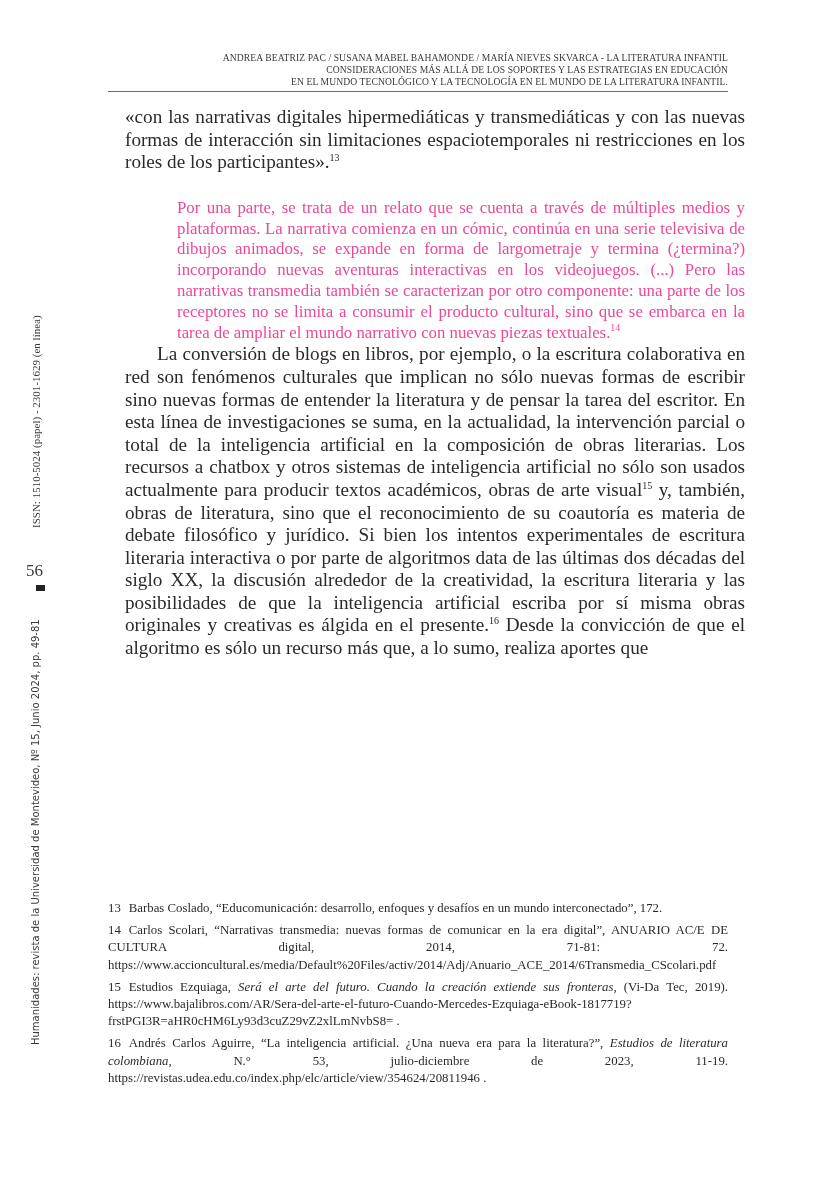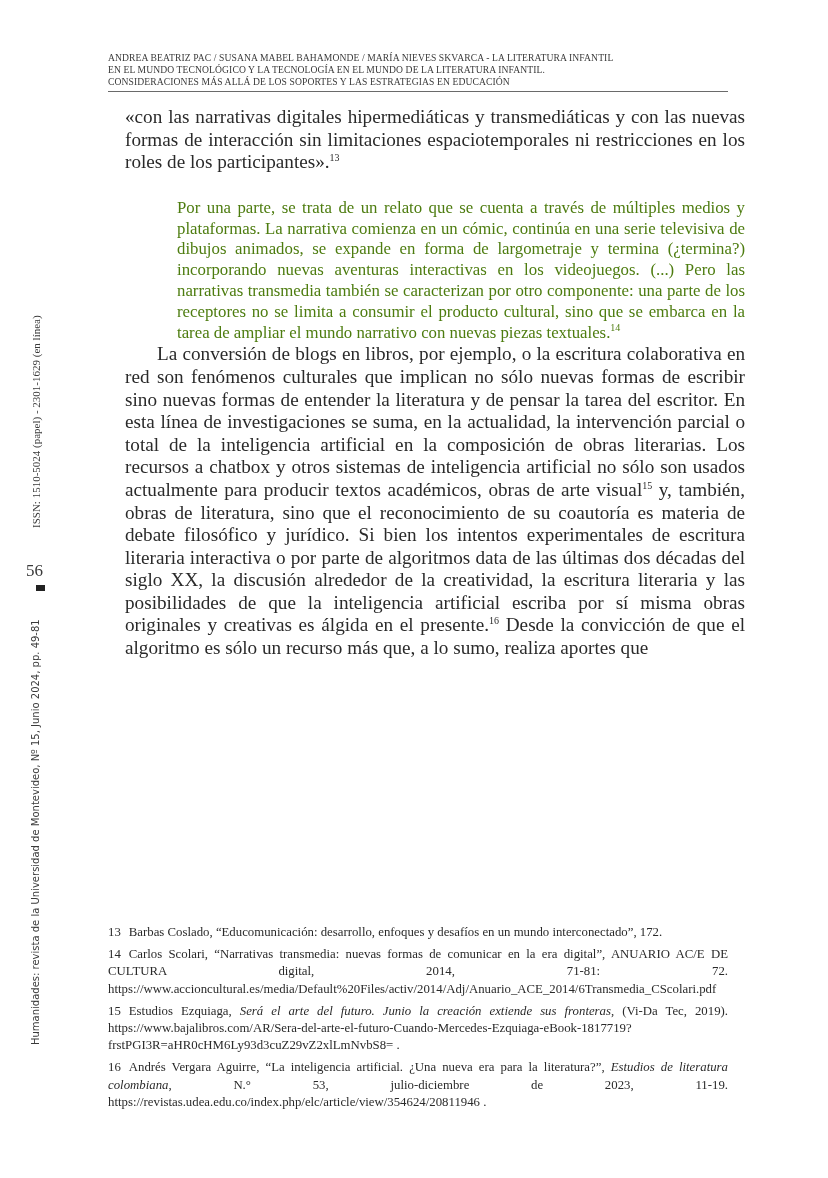"ANDREA BEATRIZ PAC / SUSANA" .header { text-align: left -> right }
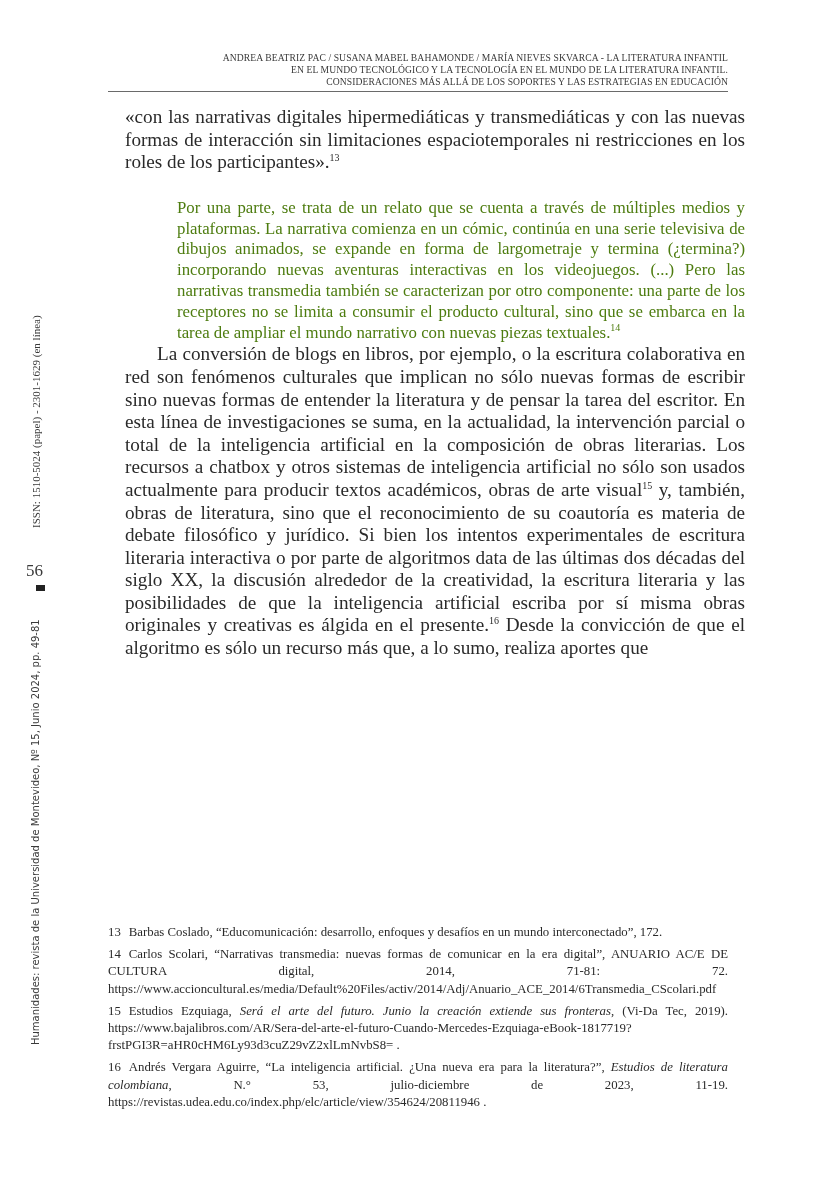"EN EL MUNDO TECNOLÓGICO Y" div { order: before "CONSIDERACIONES MÁS ALLÁ DE LOS" -> after "CONSIDERACIONES MÁS ALLÁ DE LOS" }
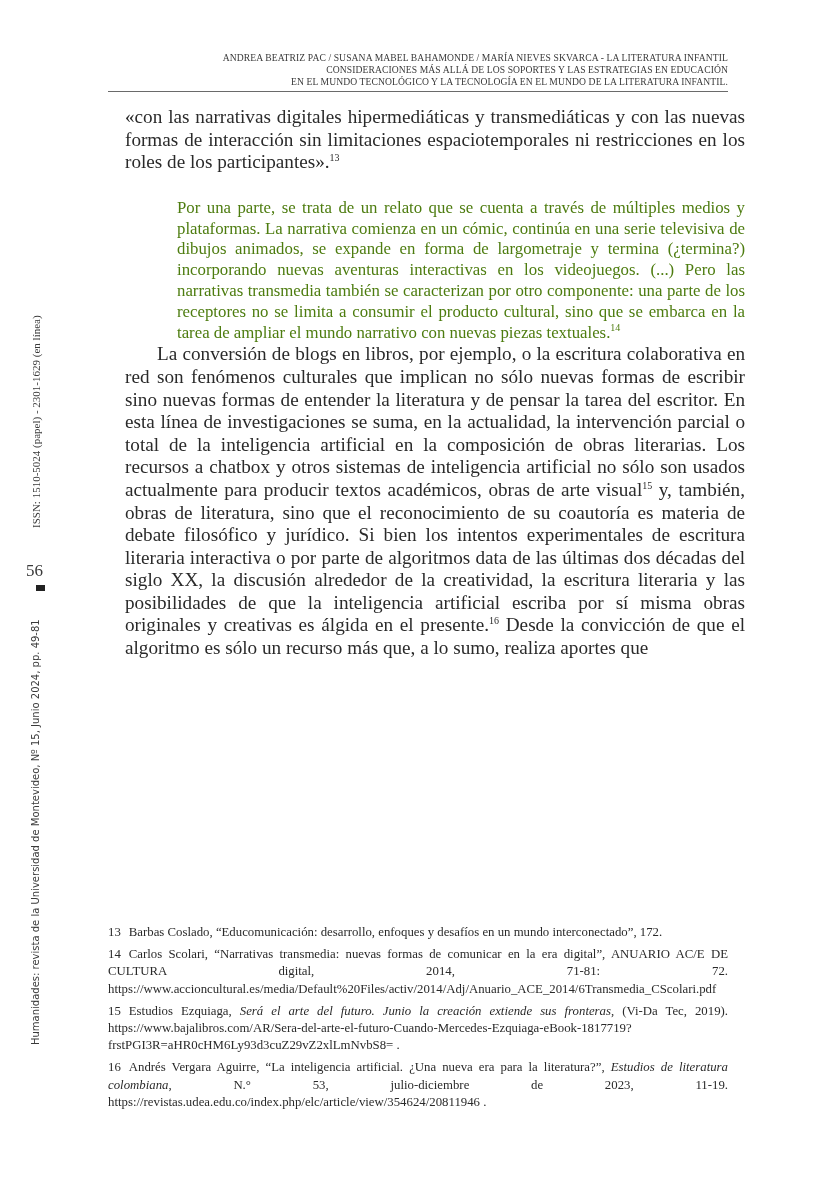"Por una parte, se trata" .quote { color: #4d7c0f -> #ec4899 }
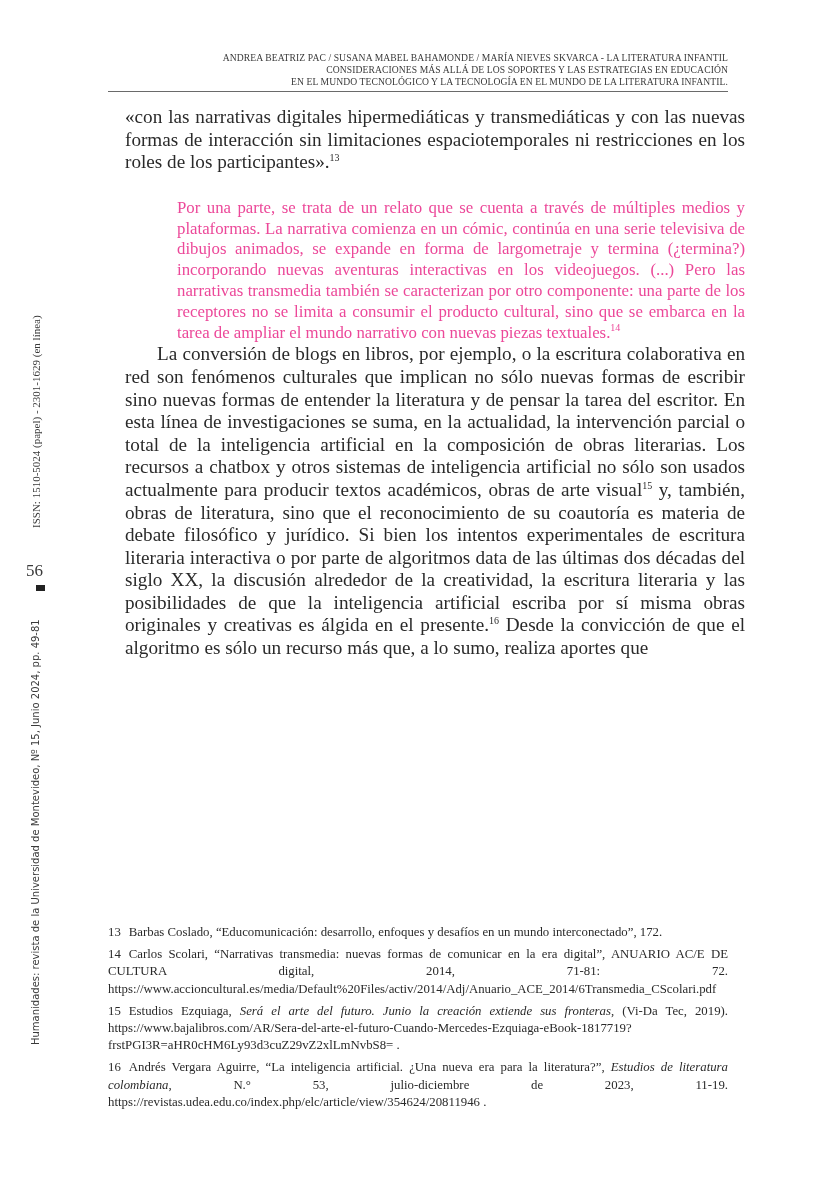"13 Barbas Coslado, “Educomunicación:" .footnotes { top: 924px -> 900px }
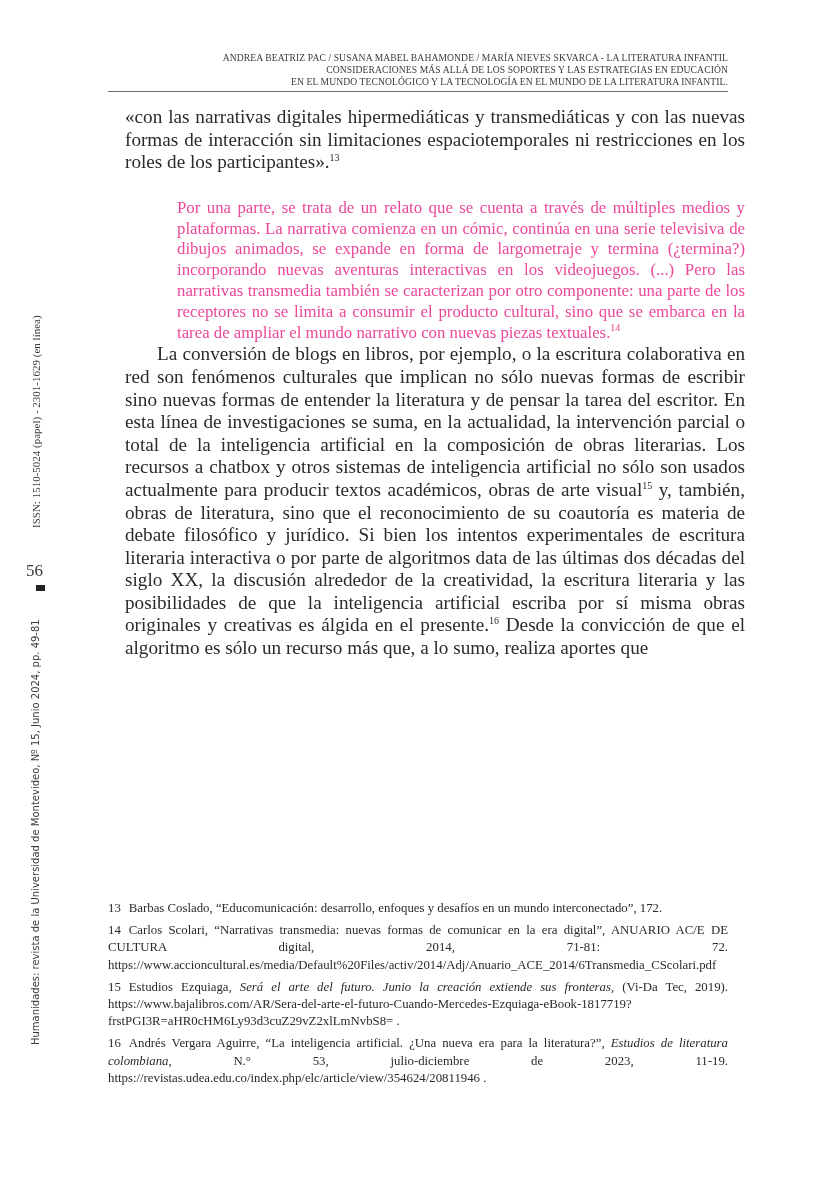"Será el arte del futuro." i { text: Junio -> Cuando }
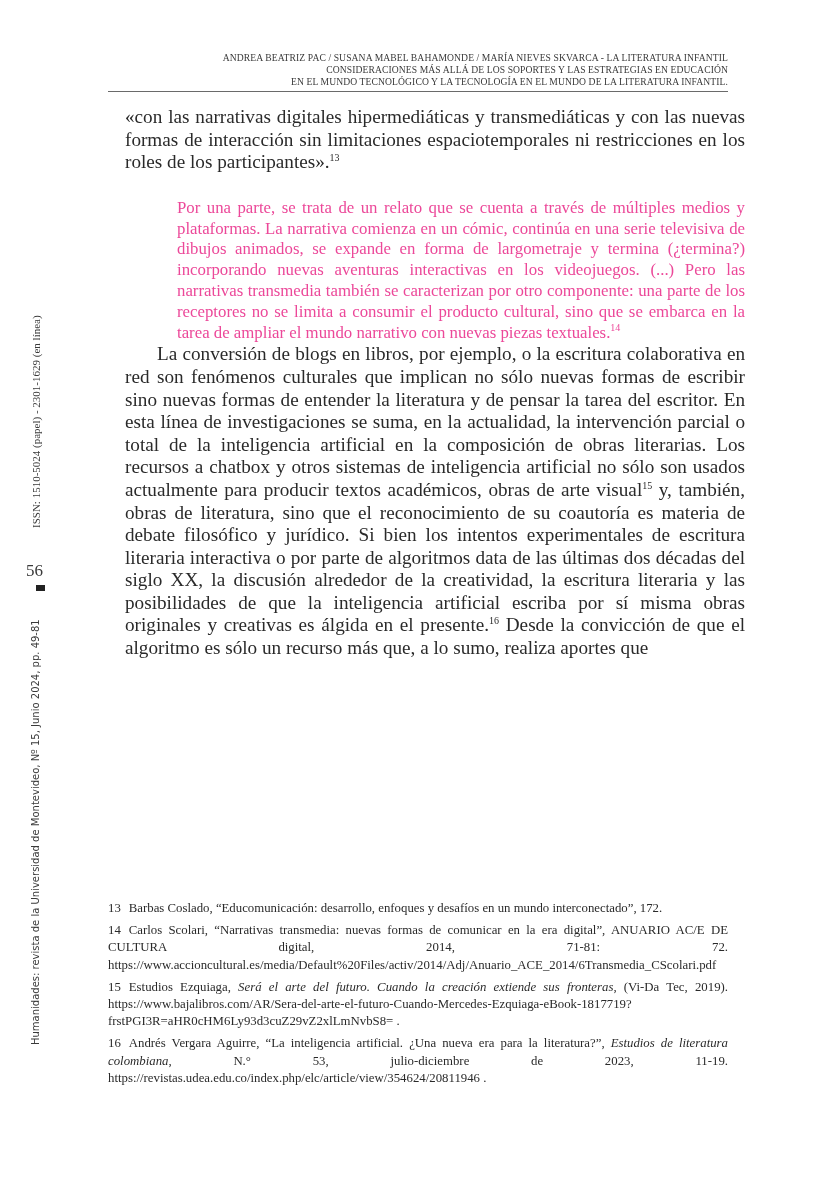"Andrés Vergara Aguirre, “La inteligencia" span { text: Vergara -> Carlos }
